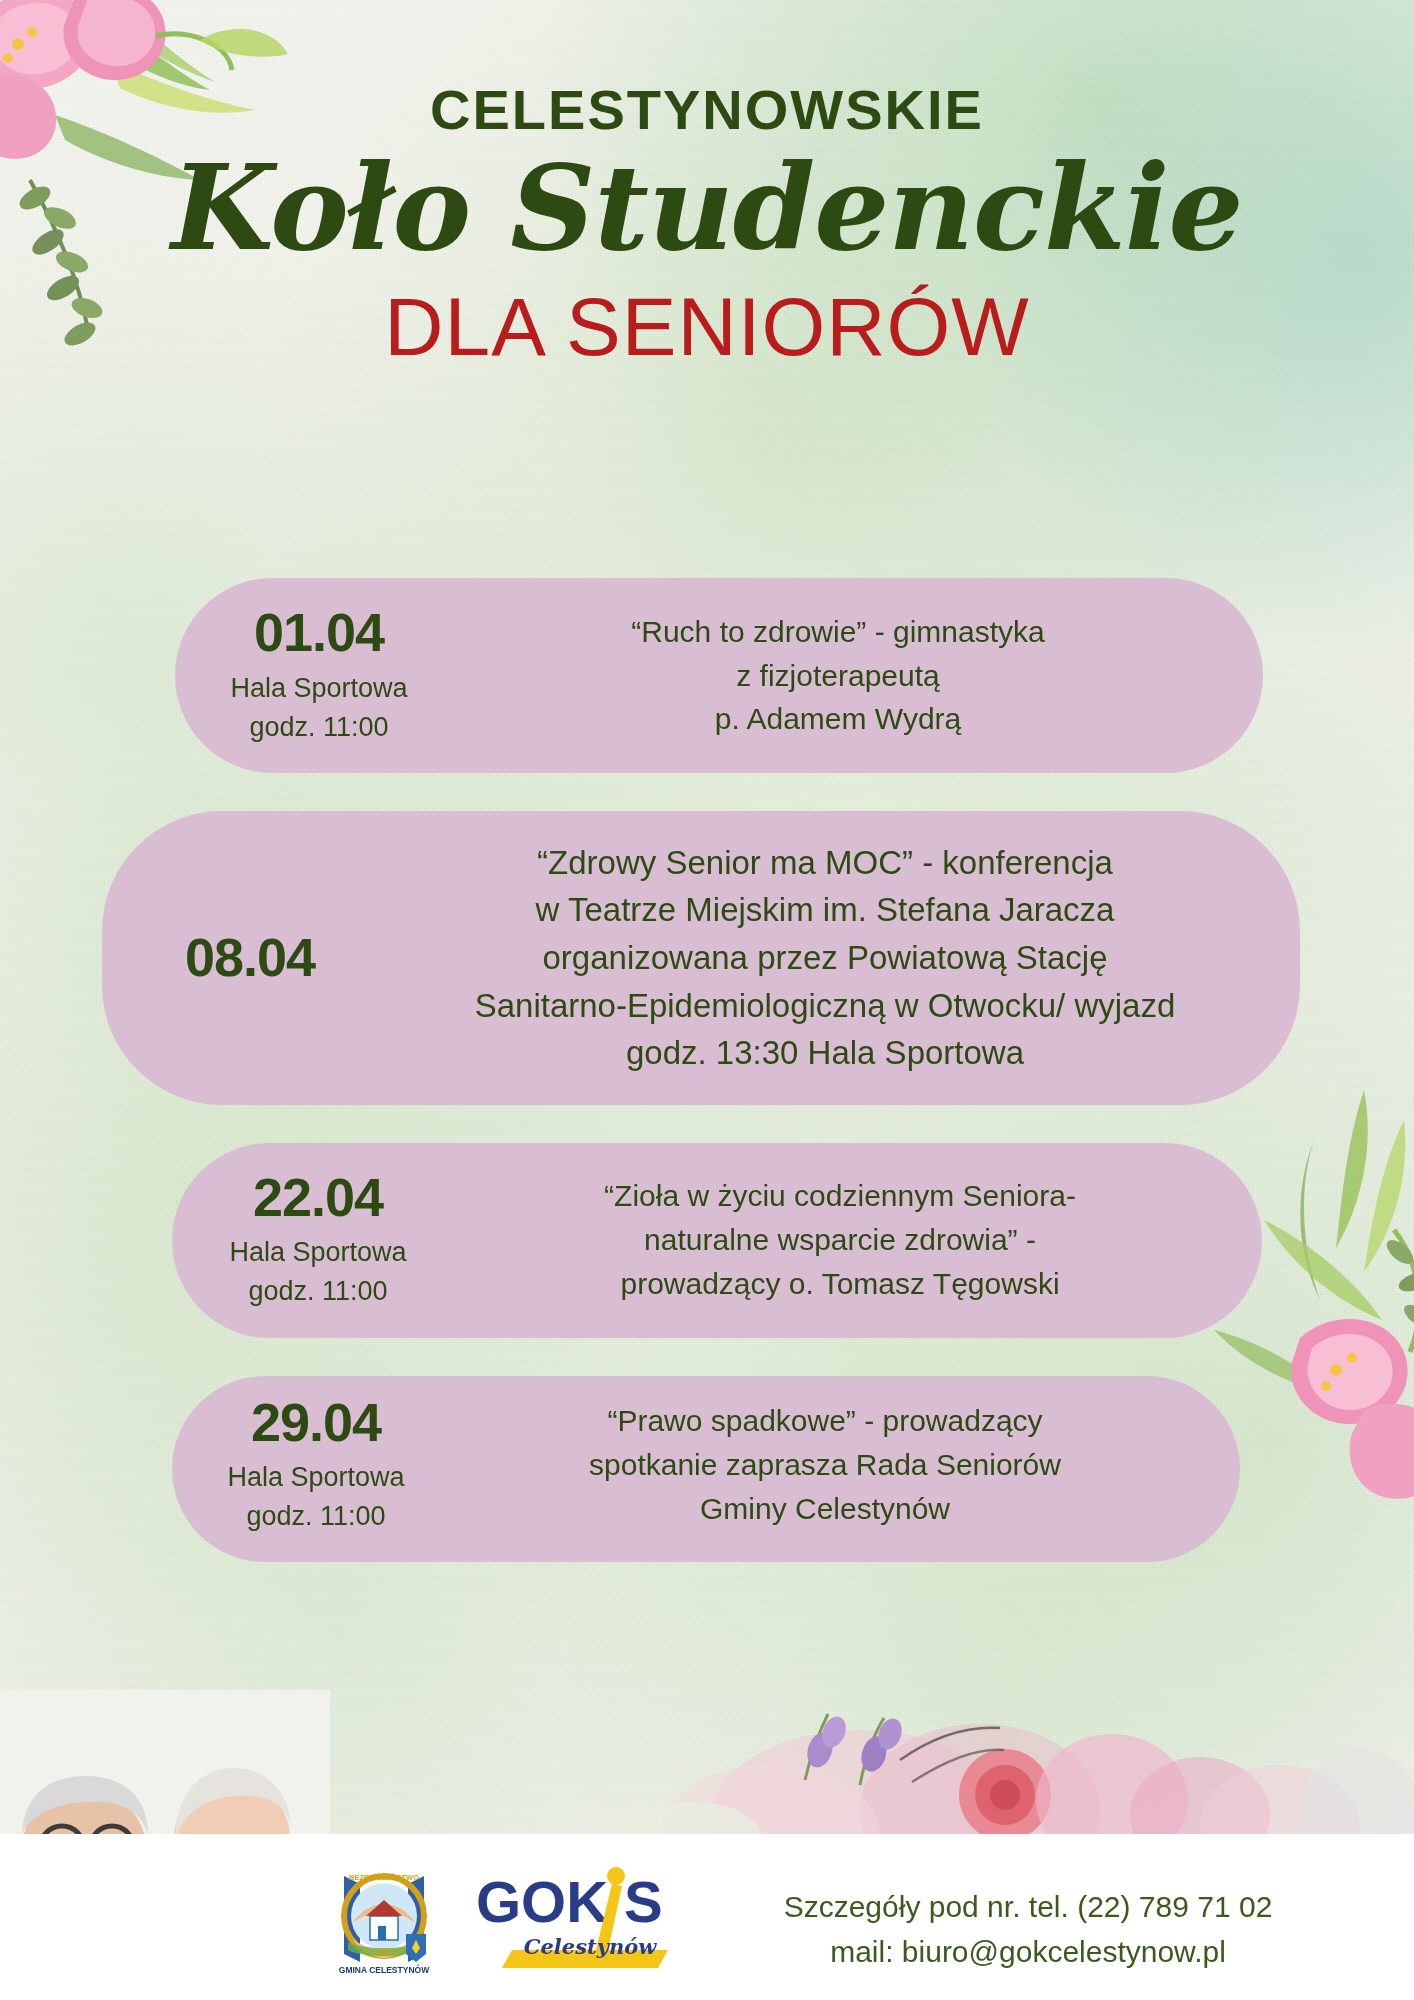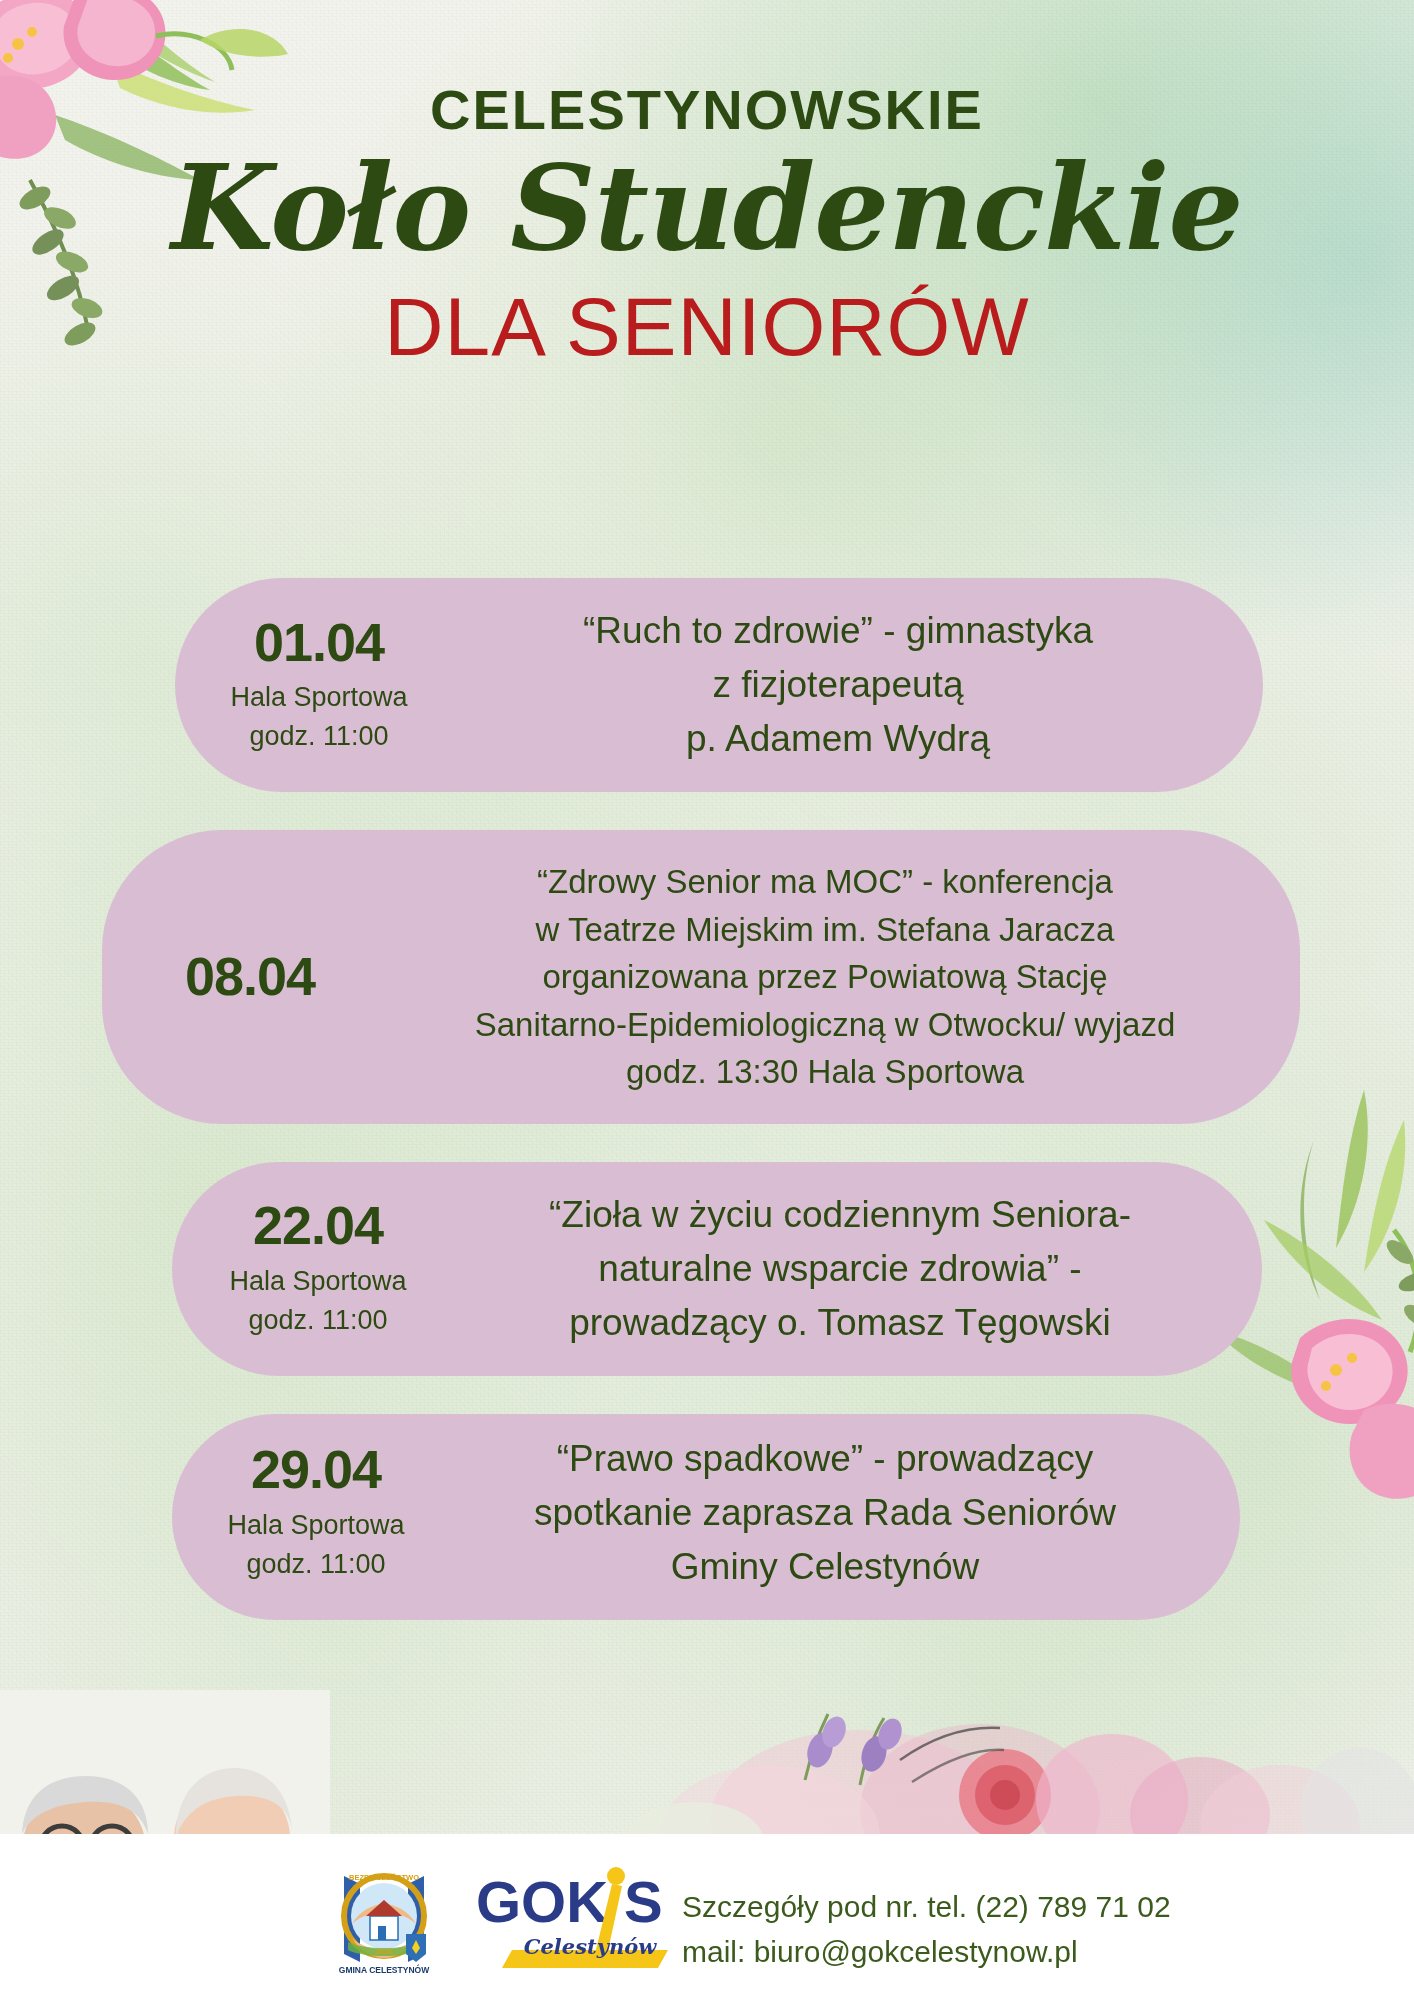"“Ruch to zdrowie” - gimnastyka" .card-body { font-size: 37px -> 30px }
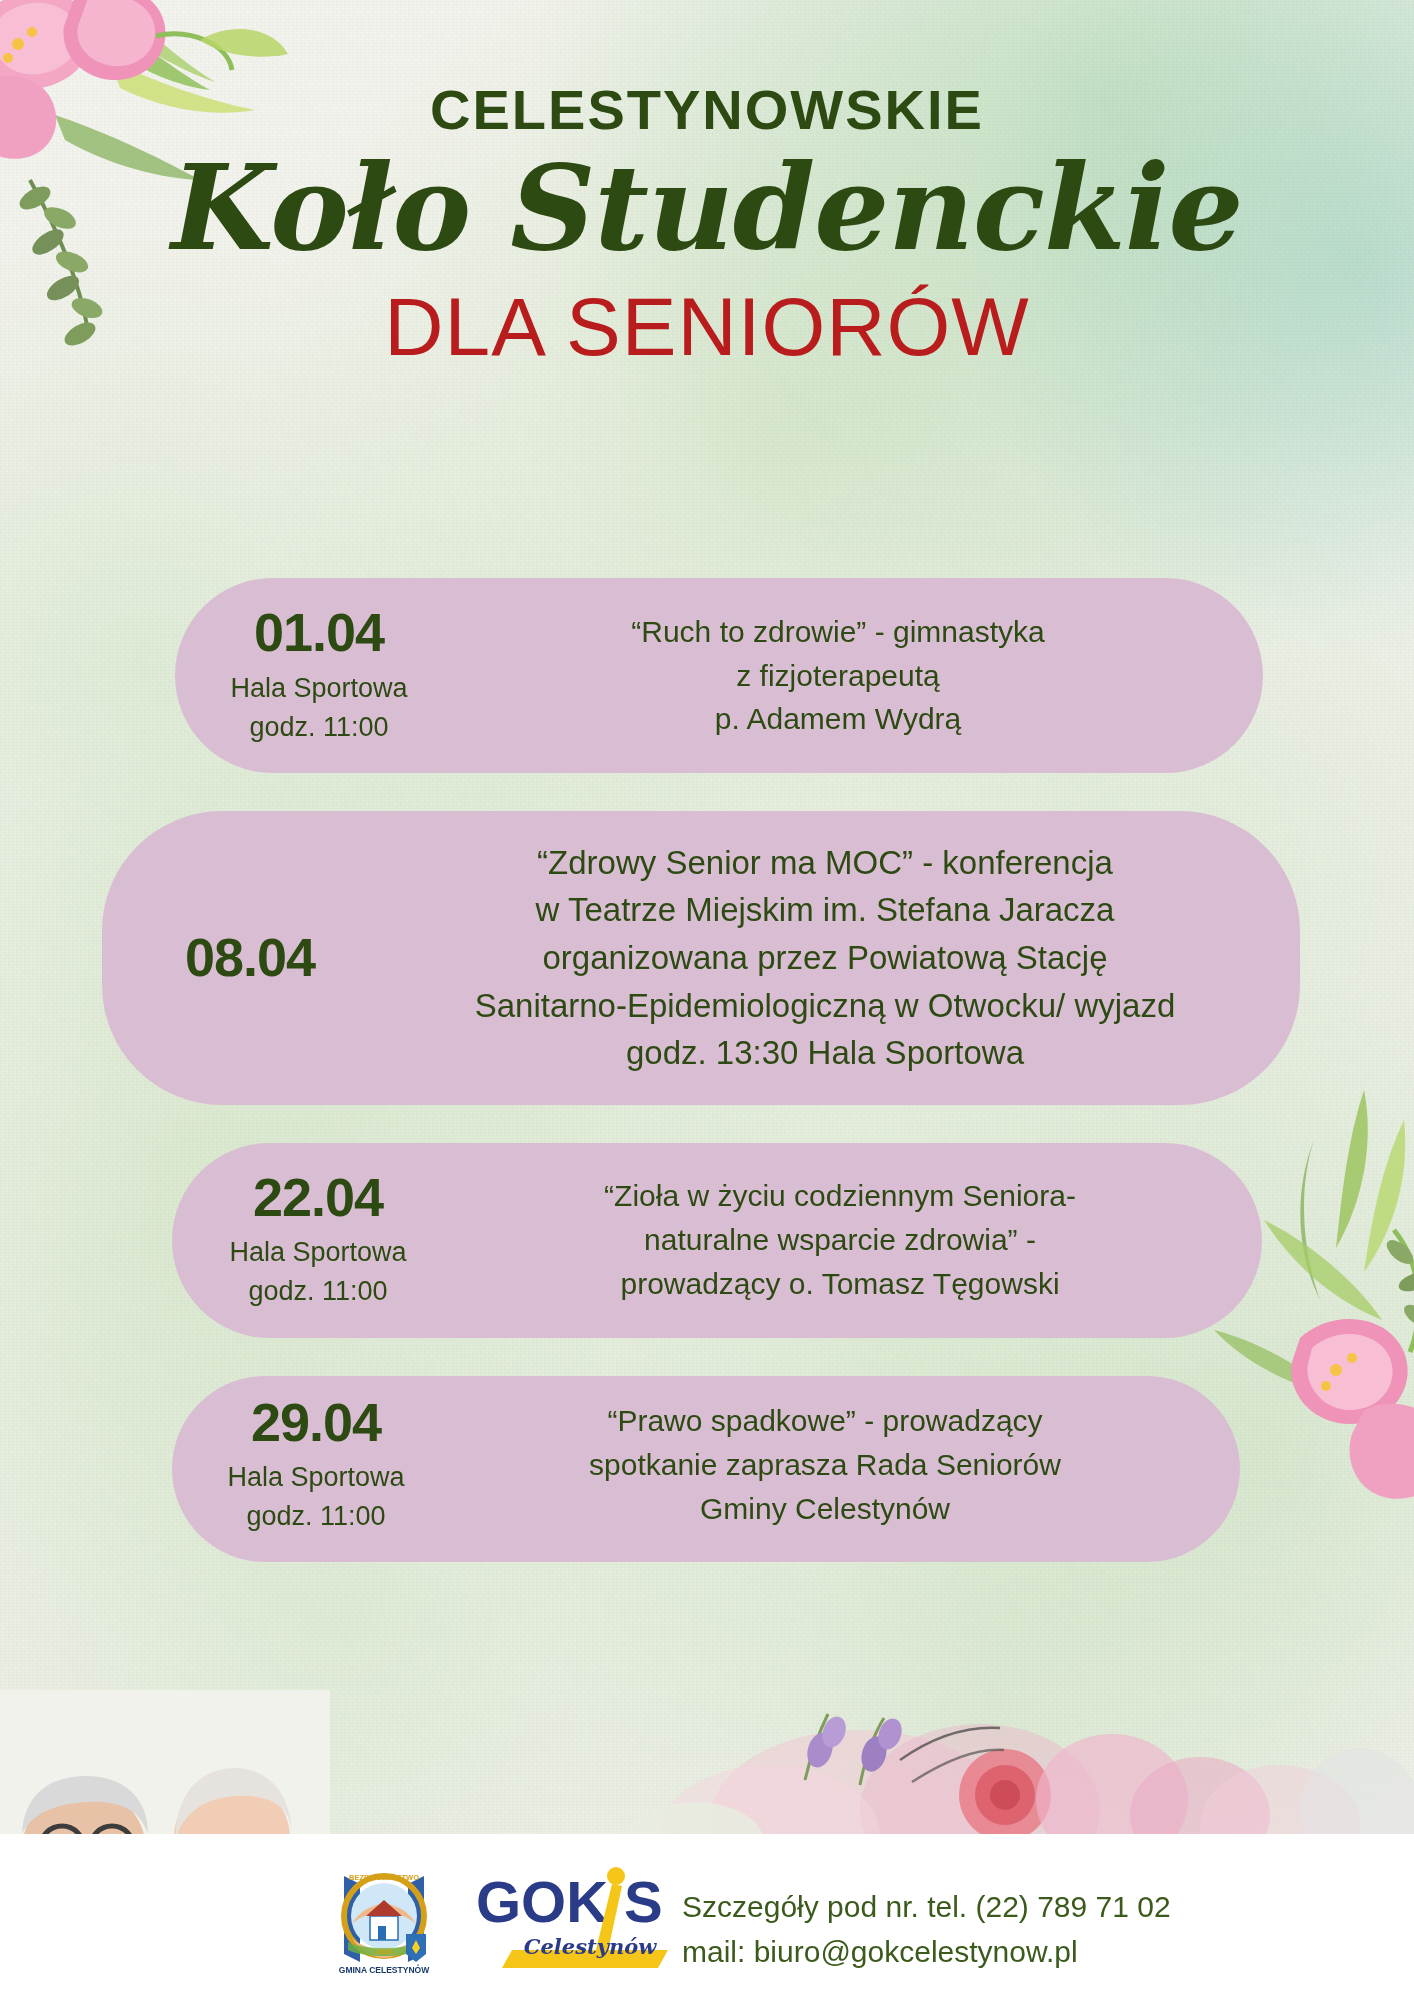"Szczegóły pod nr. tel. (22)" .footer-contact { text-align: none -> center }
